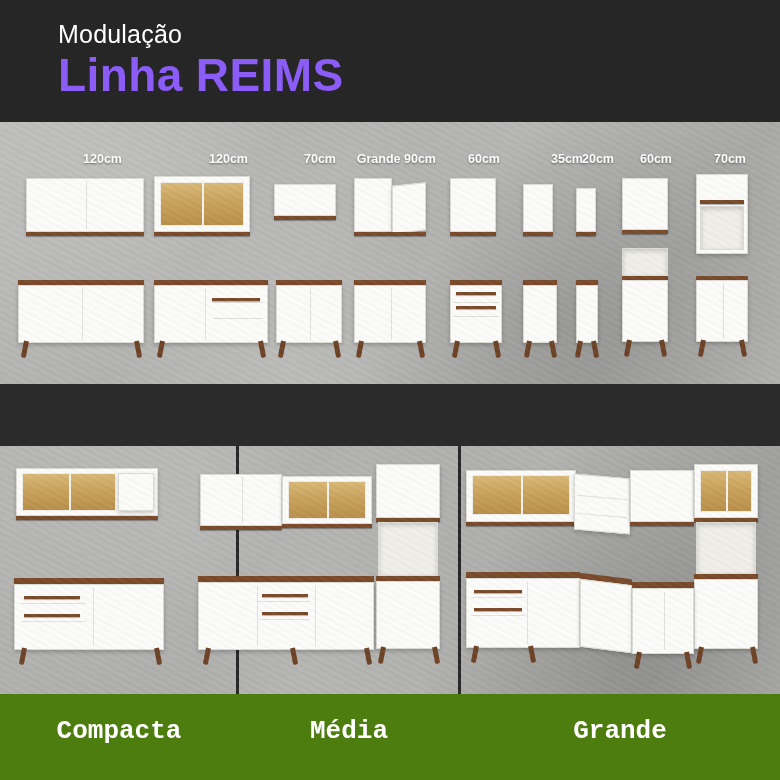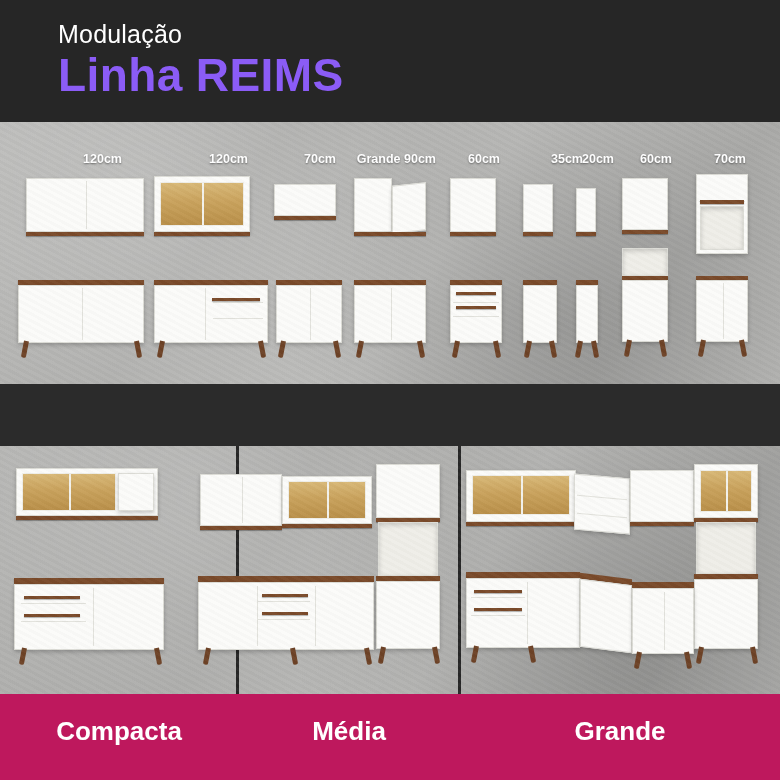"Compacta" .footer { background: #be185d -> #4d7c0f; font-family: none -> Liberation Mono, monospace }
